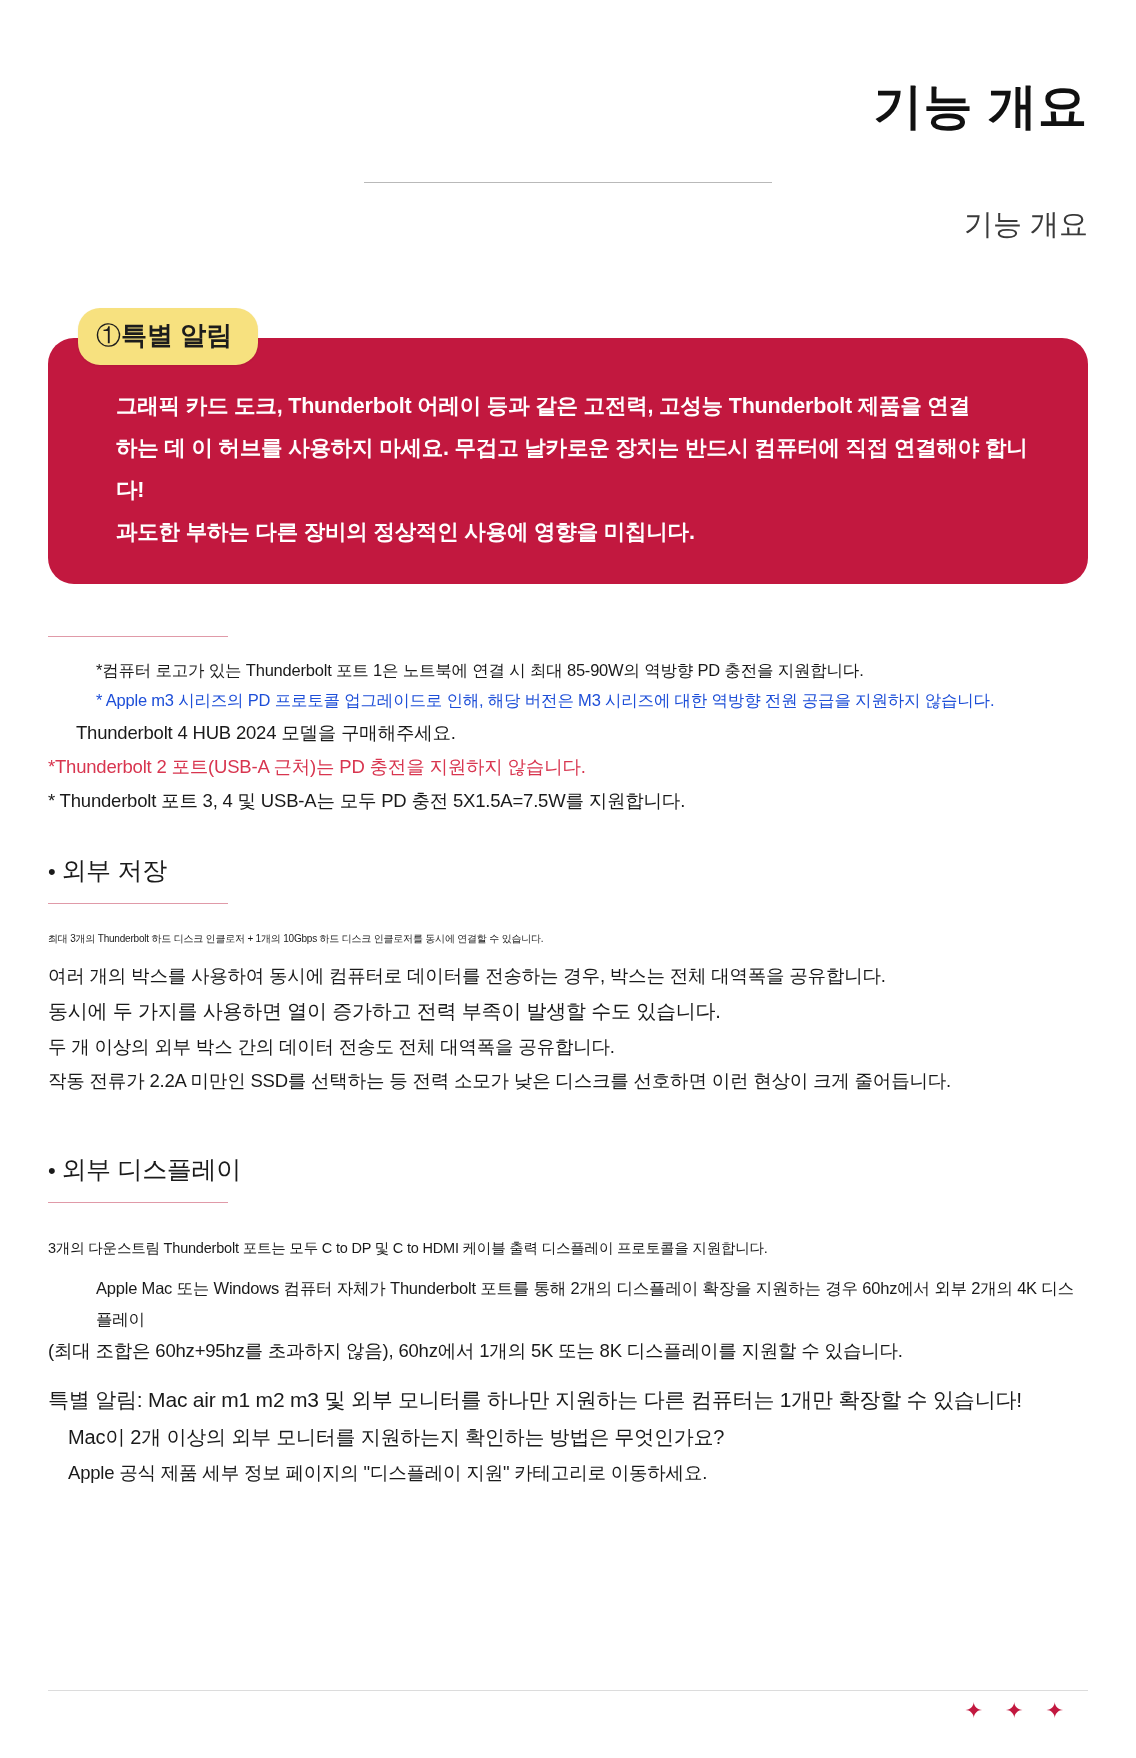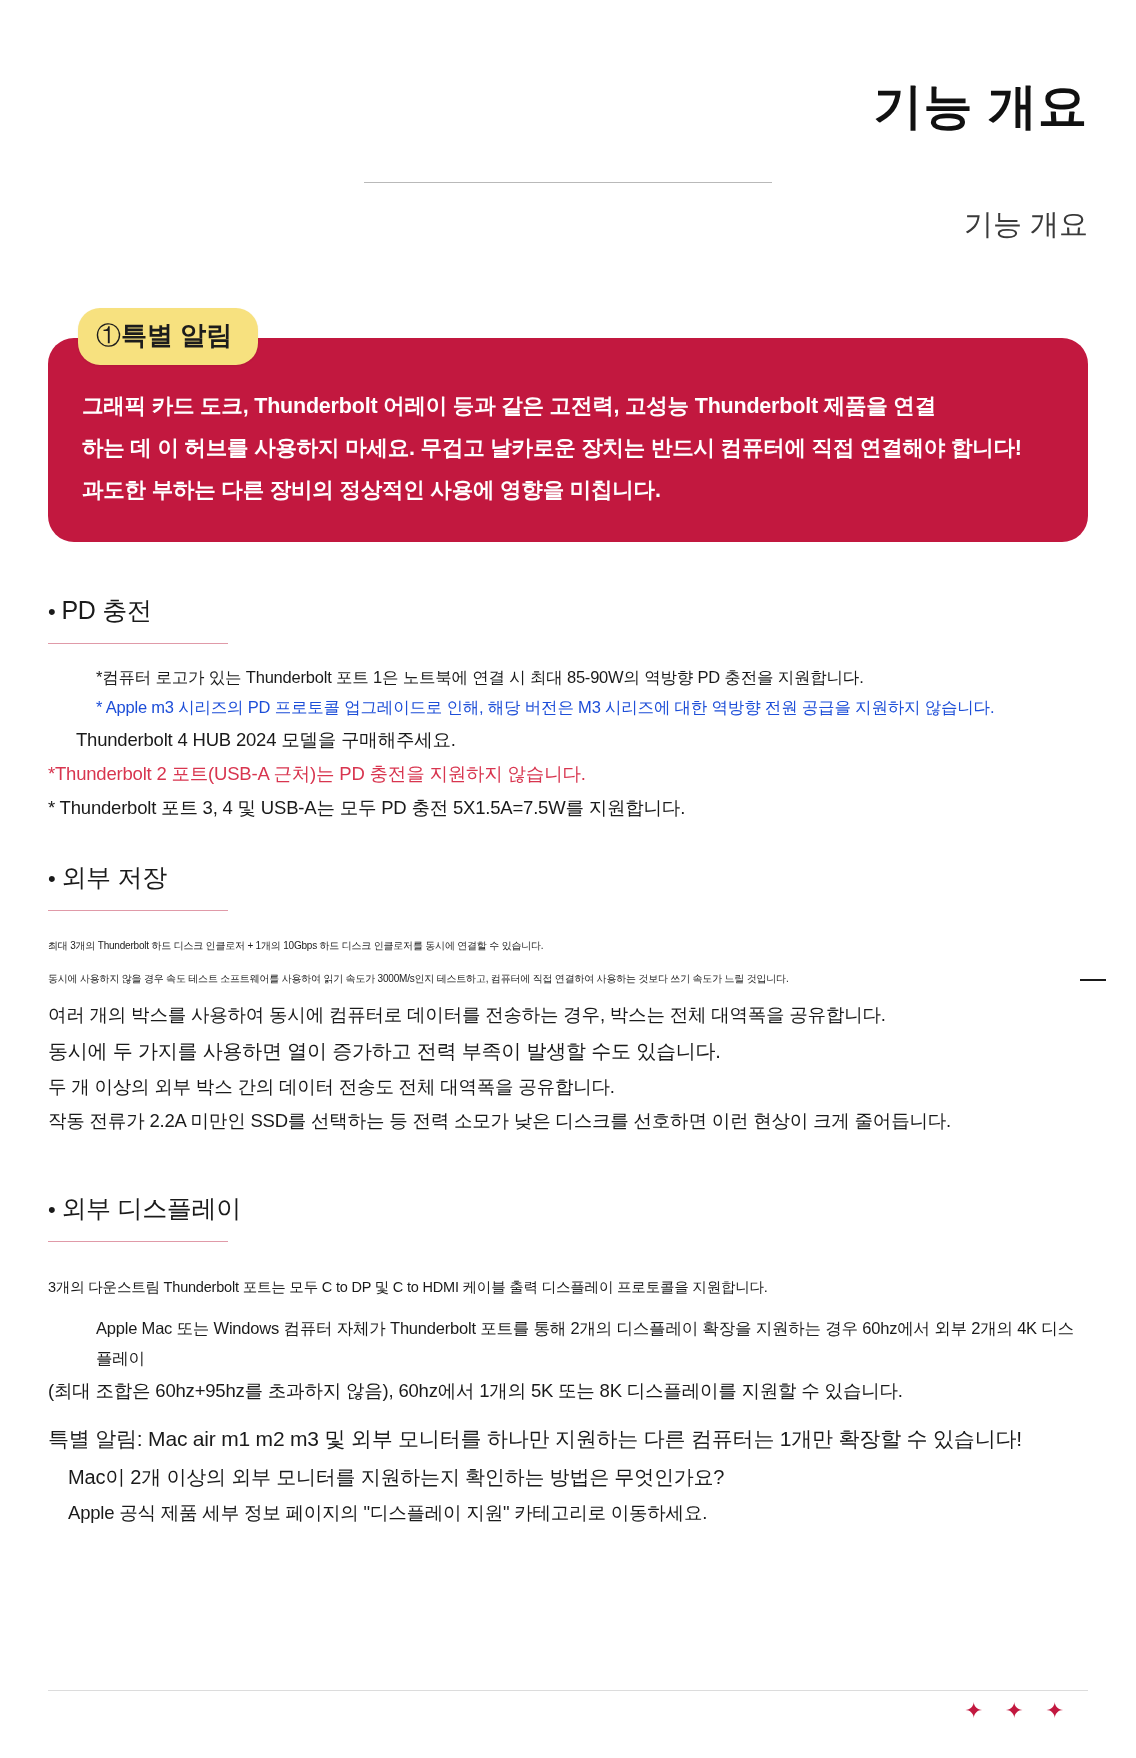"그래픽 카드 도크, Thunderbolt 어레이" .notice-line { margin-left: none -> 34px }
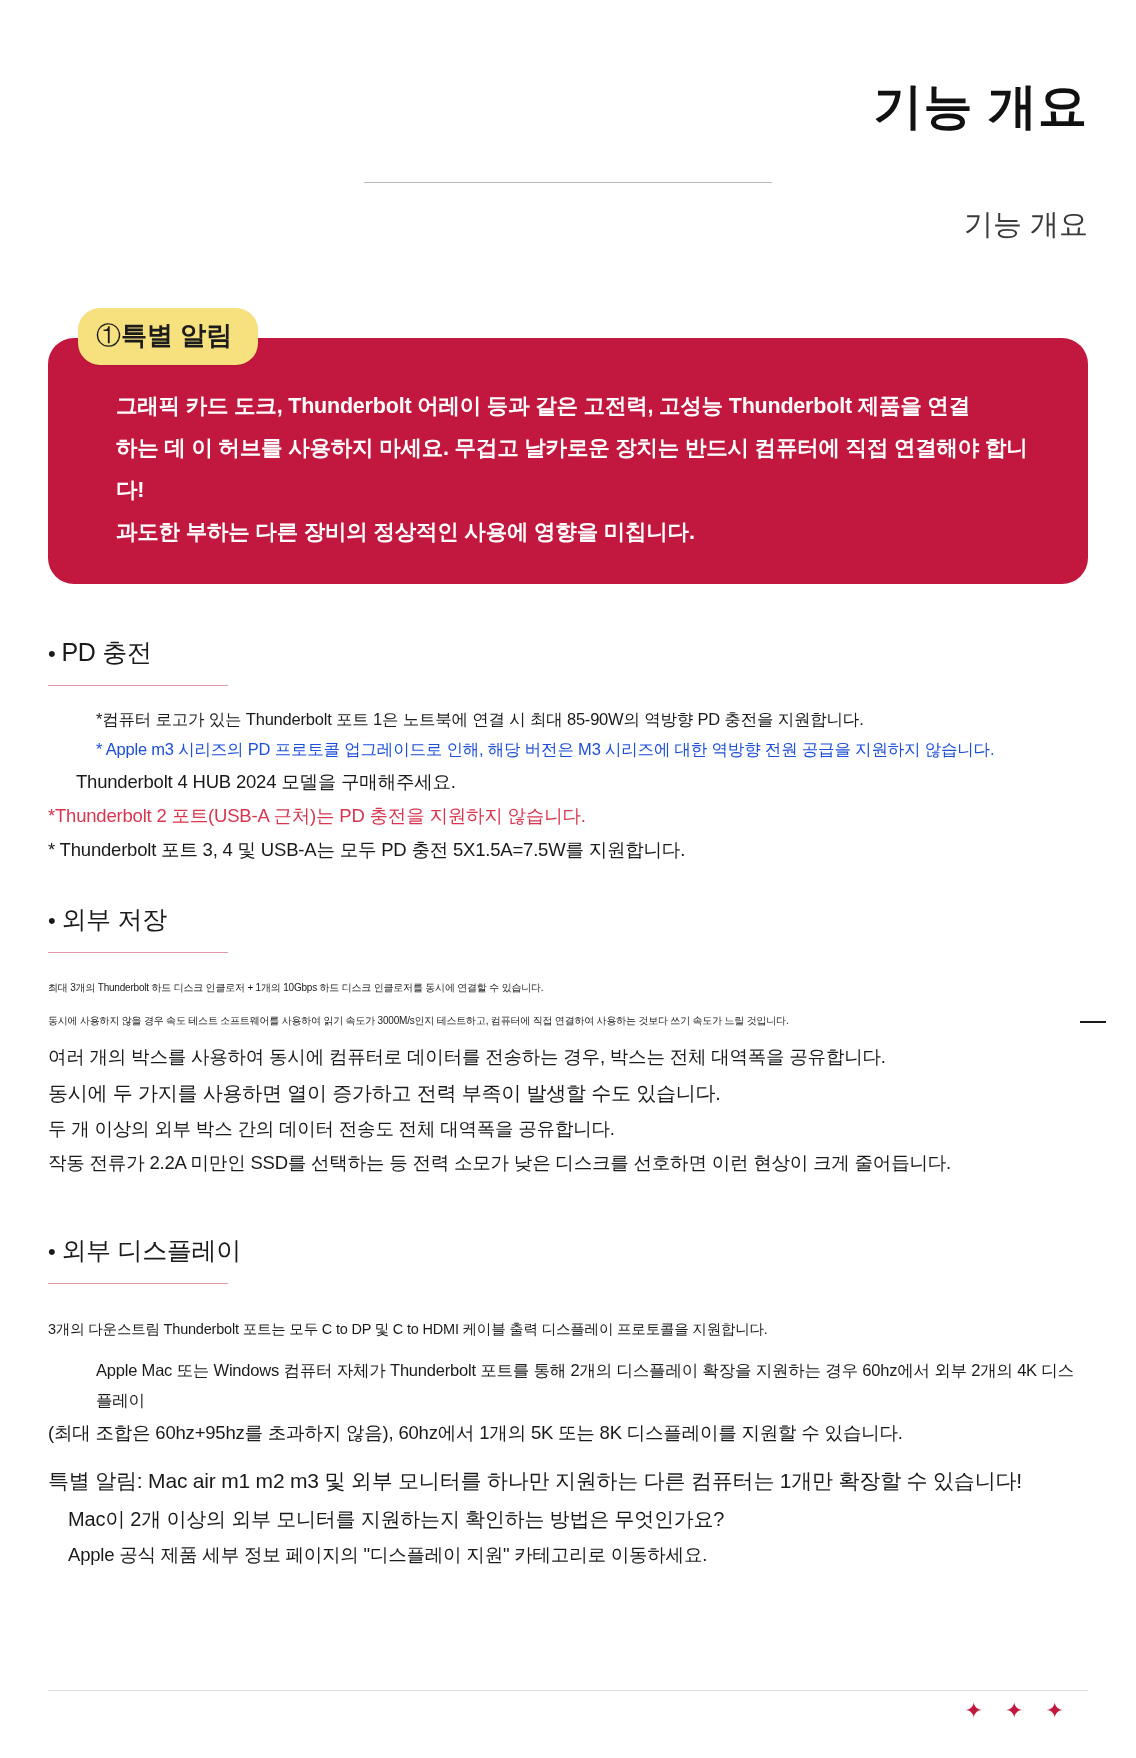"• PD 충전" div.section-title { html: <div> <span>•</span><span>PD 충전</span> </div> -> none }
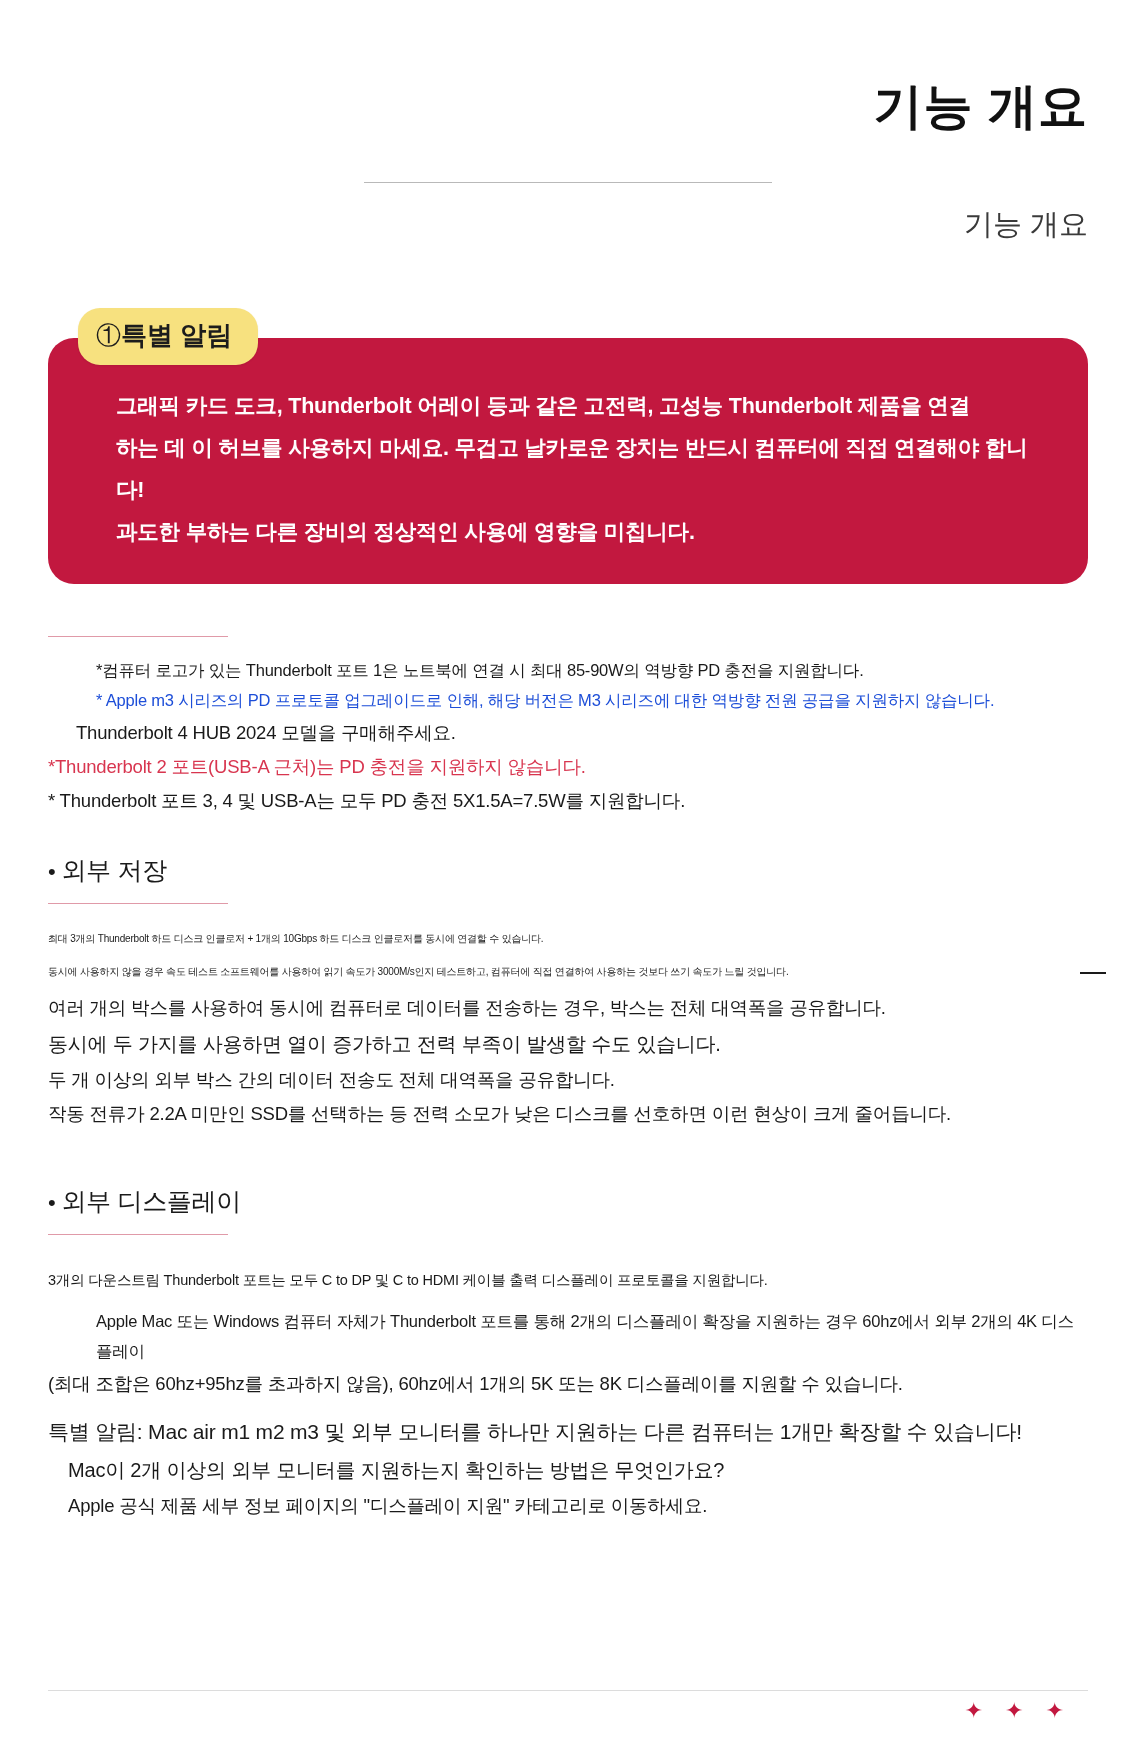"동시에 사용하지 않을 경우 속도" div.line { html: <div>동시에 사용하지 않을 경우 속도 테스트 소프트웨어를 사용하여 읽기 속도가 3000M/s인지 테스트하고, 컴퓨터에 직접 연결하여 사용하는 것보다 쓰기 속도가 느릴 것입니다.</div> -> none }
